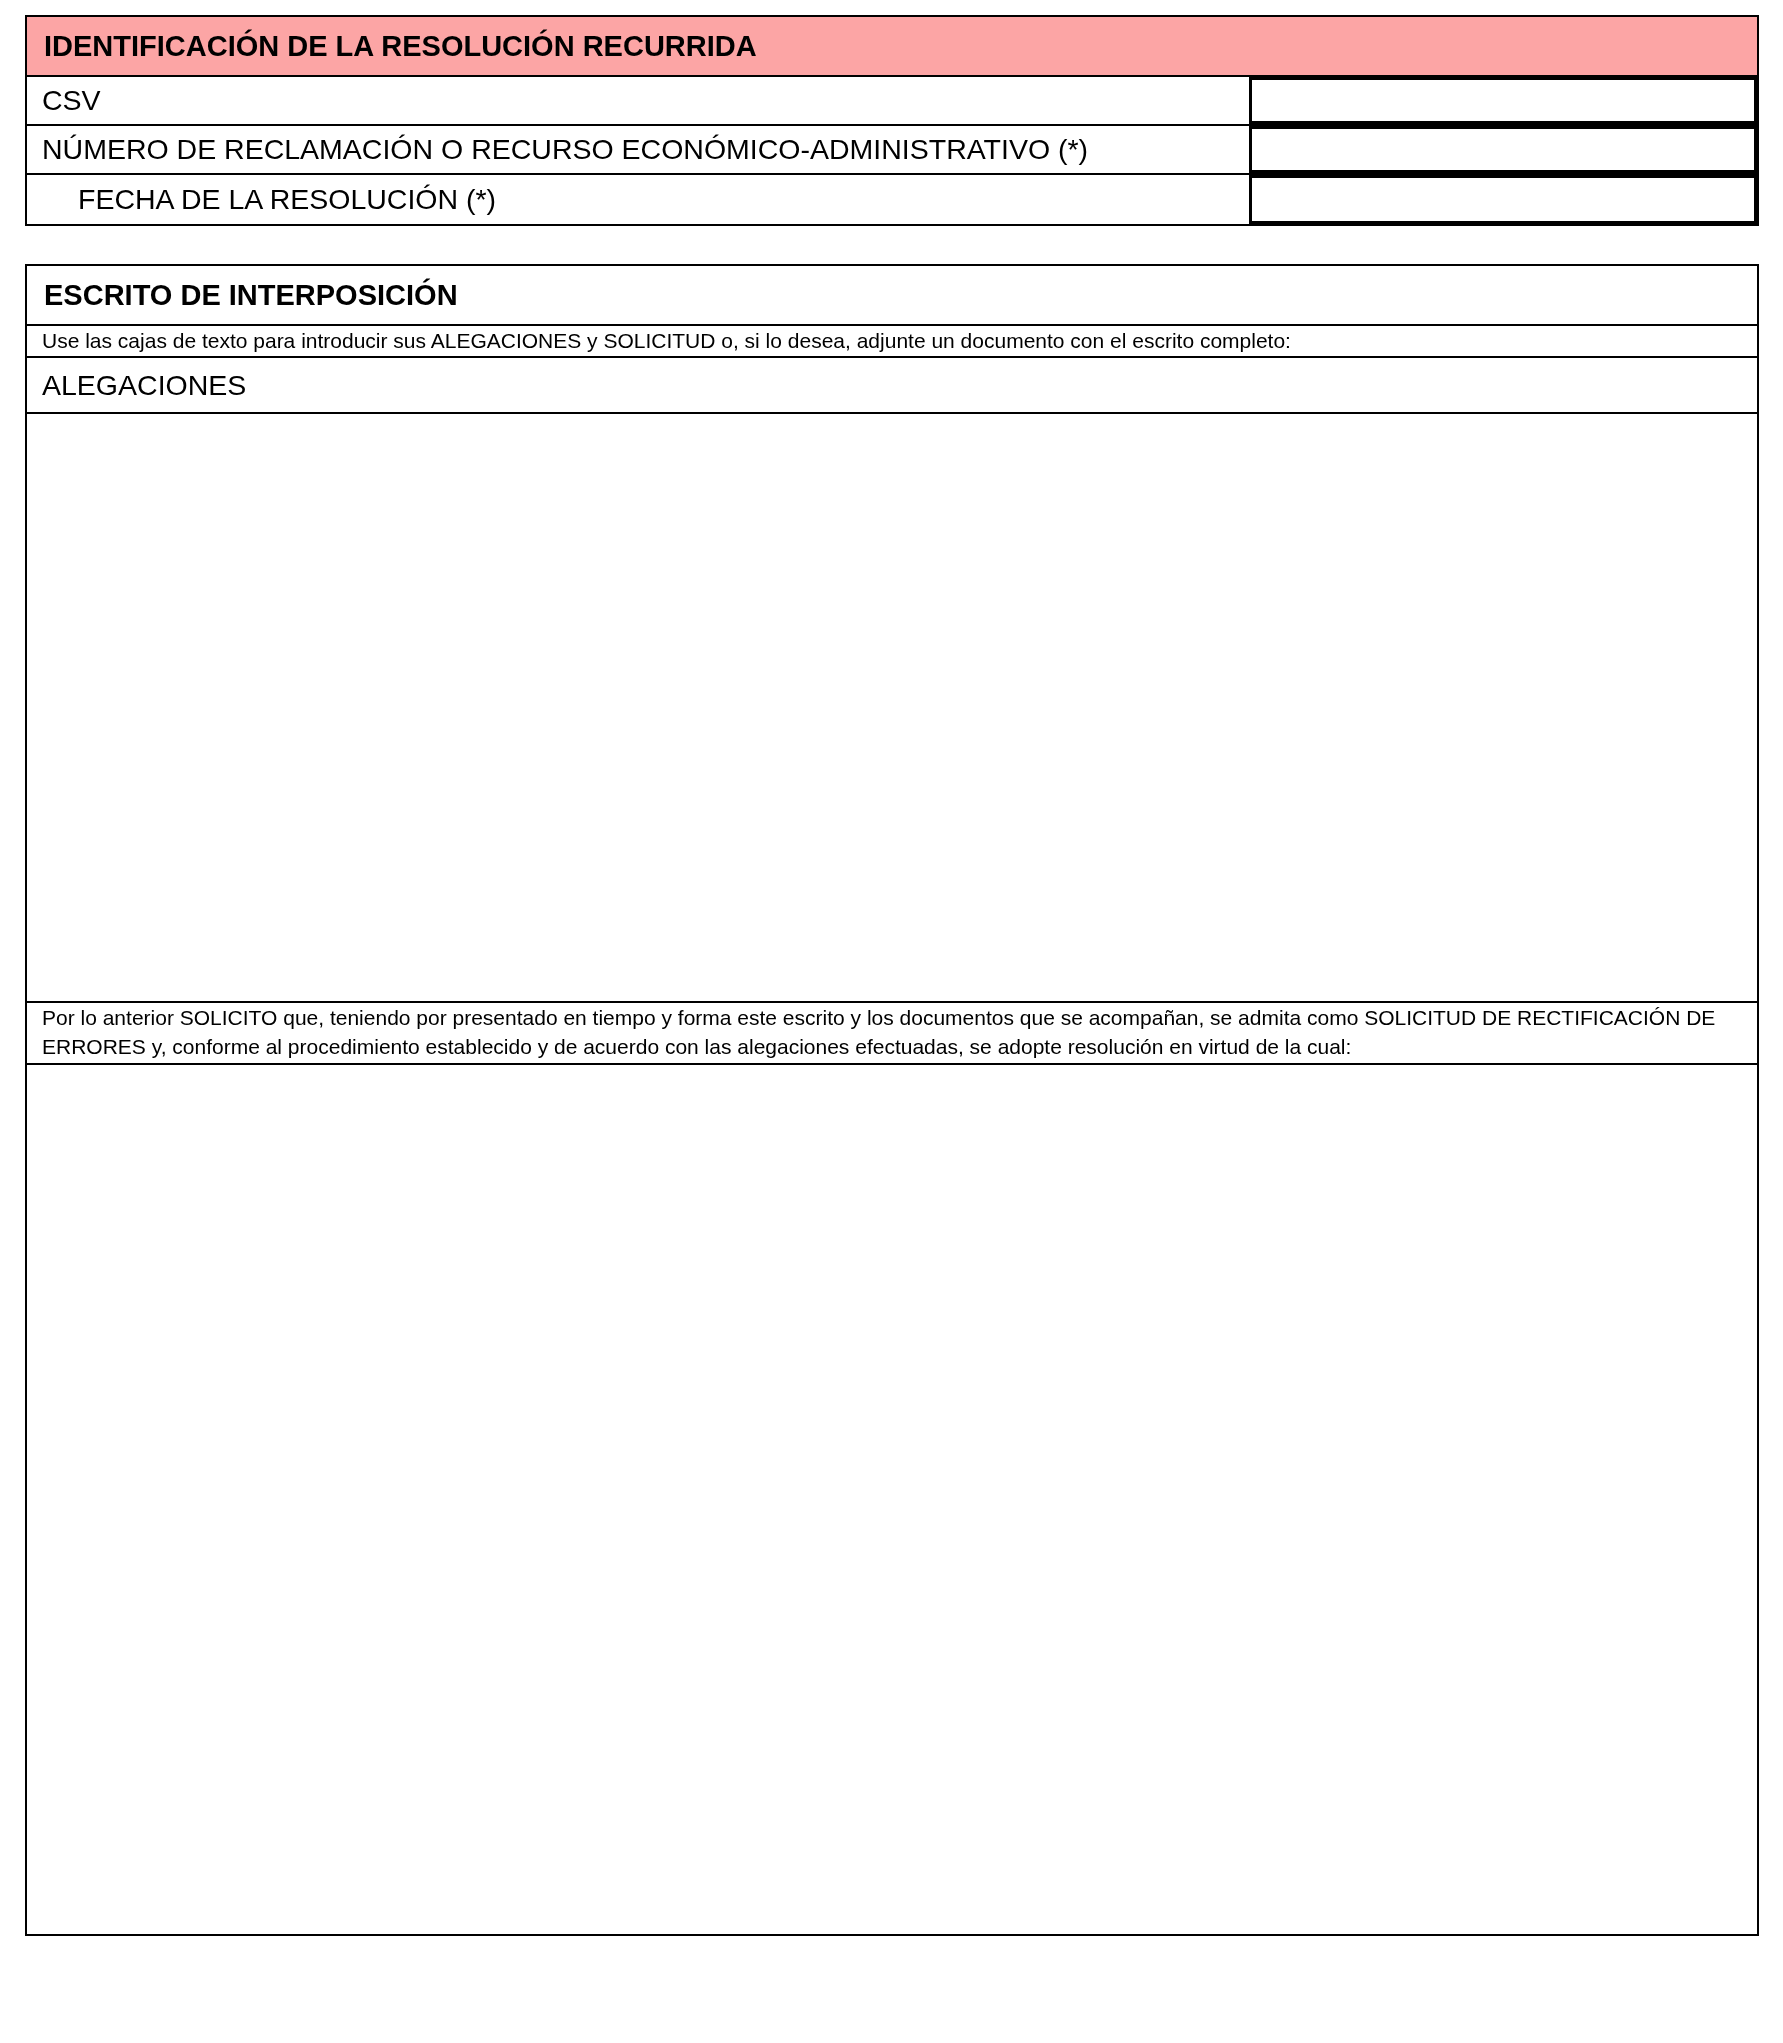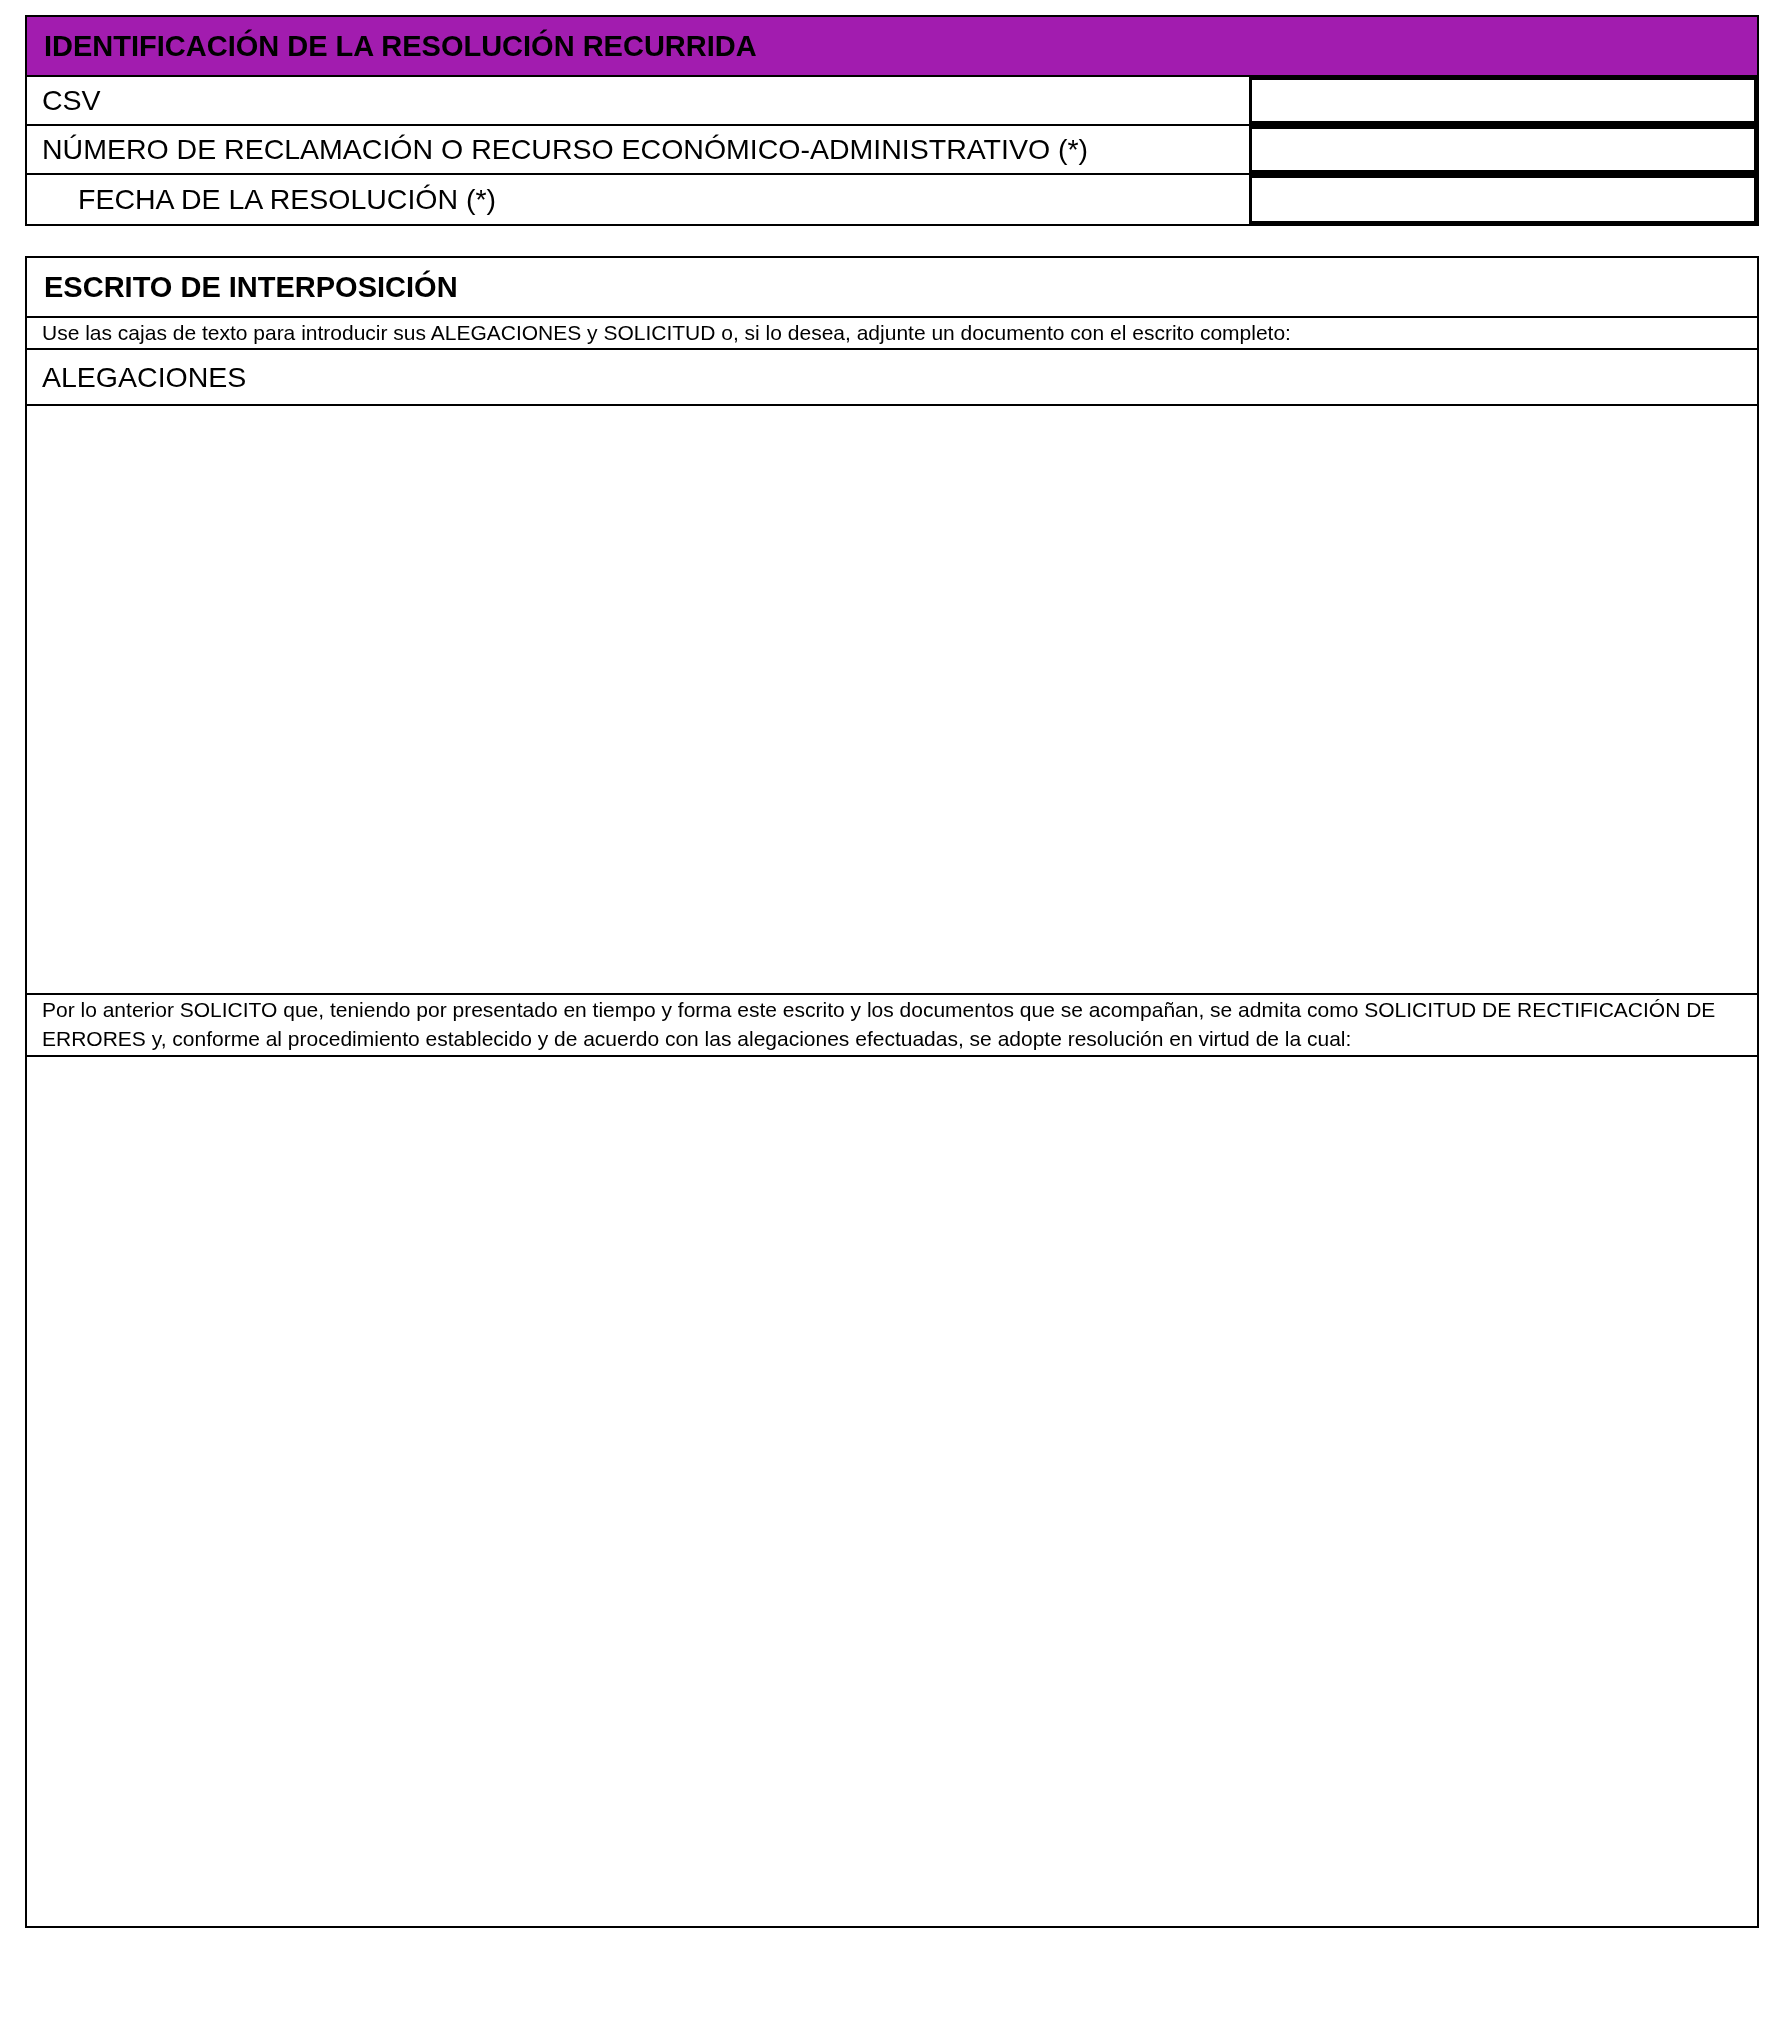"IDENTIFICACIÓN DE LA RESOLUCIÓN" .hdr-bar { background: #a21caf -> #fca5a5 }
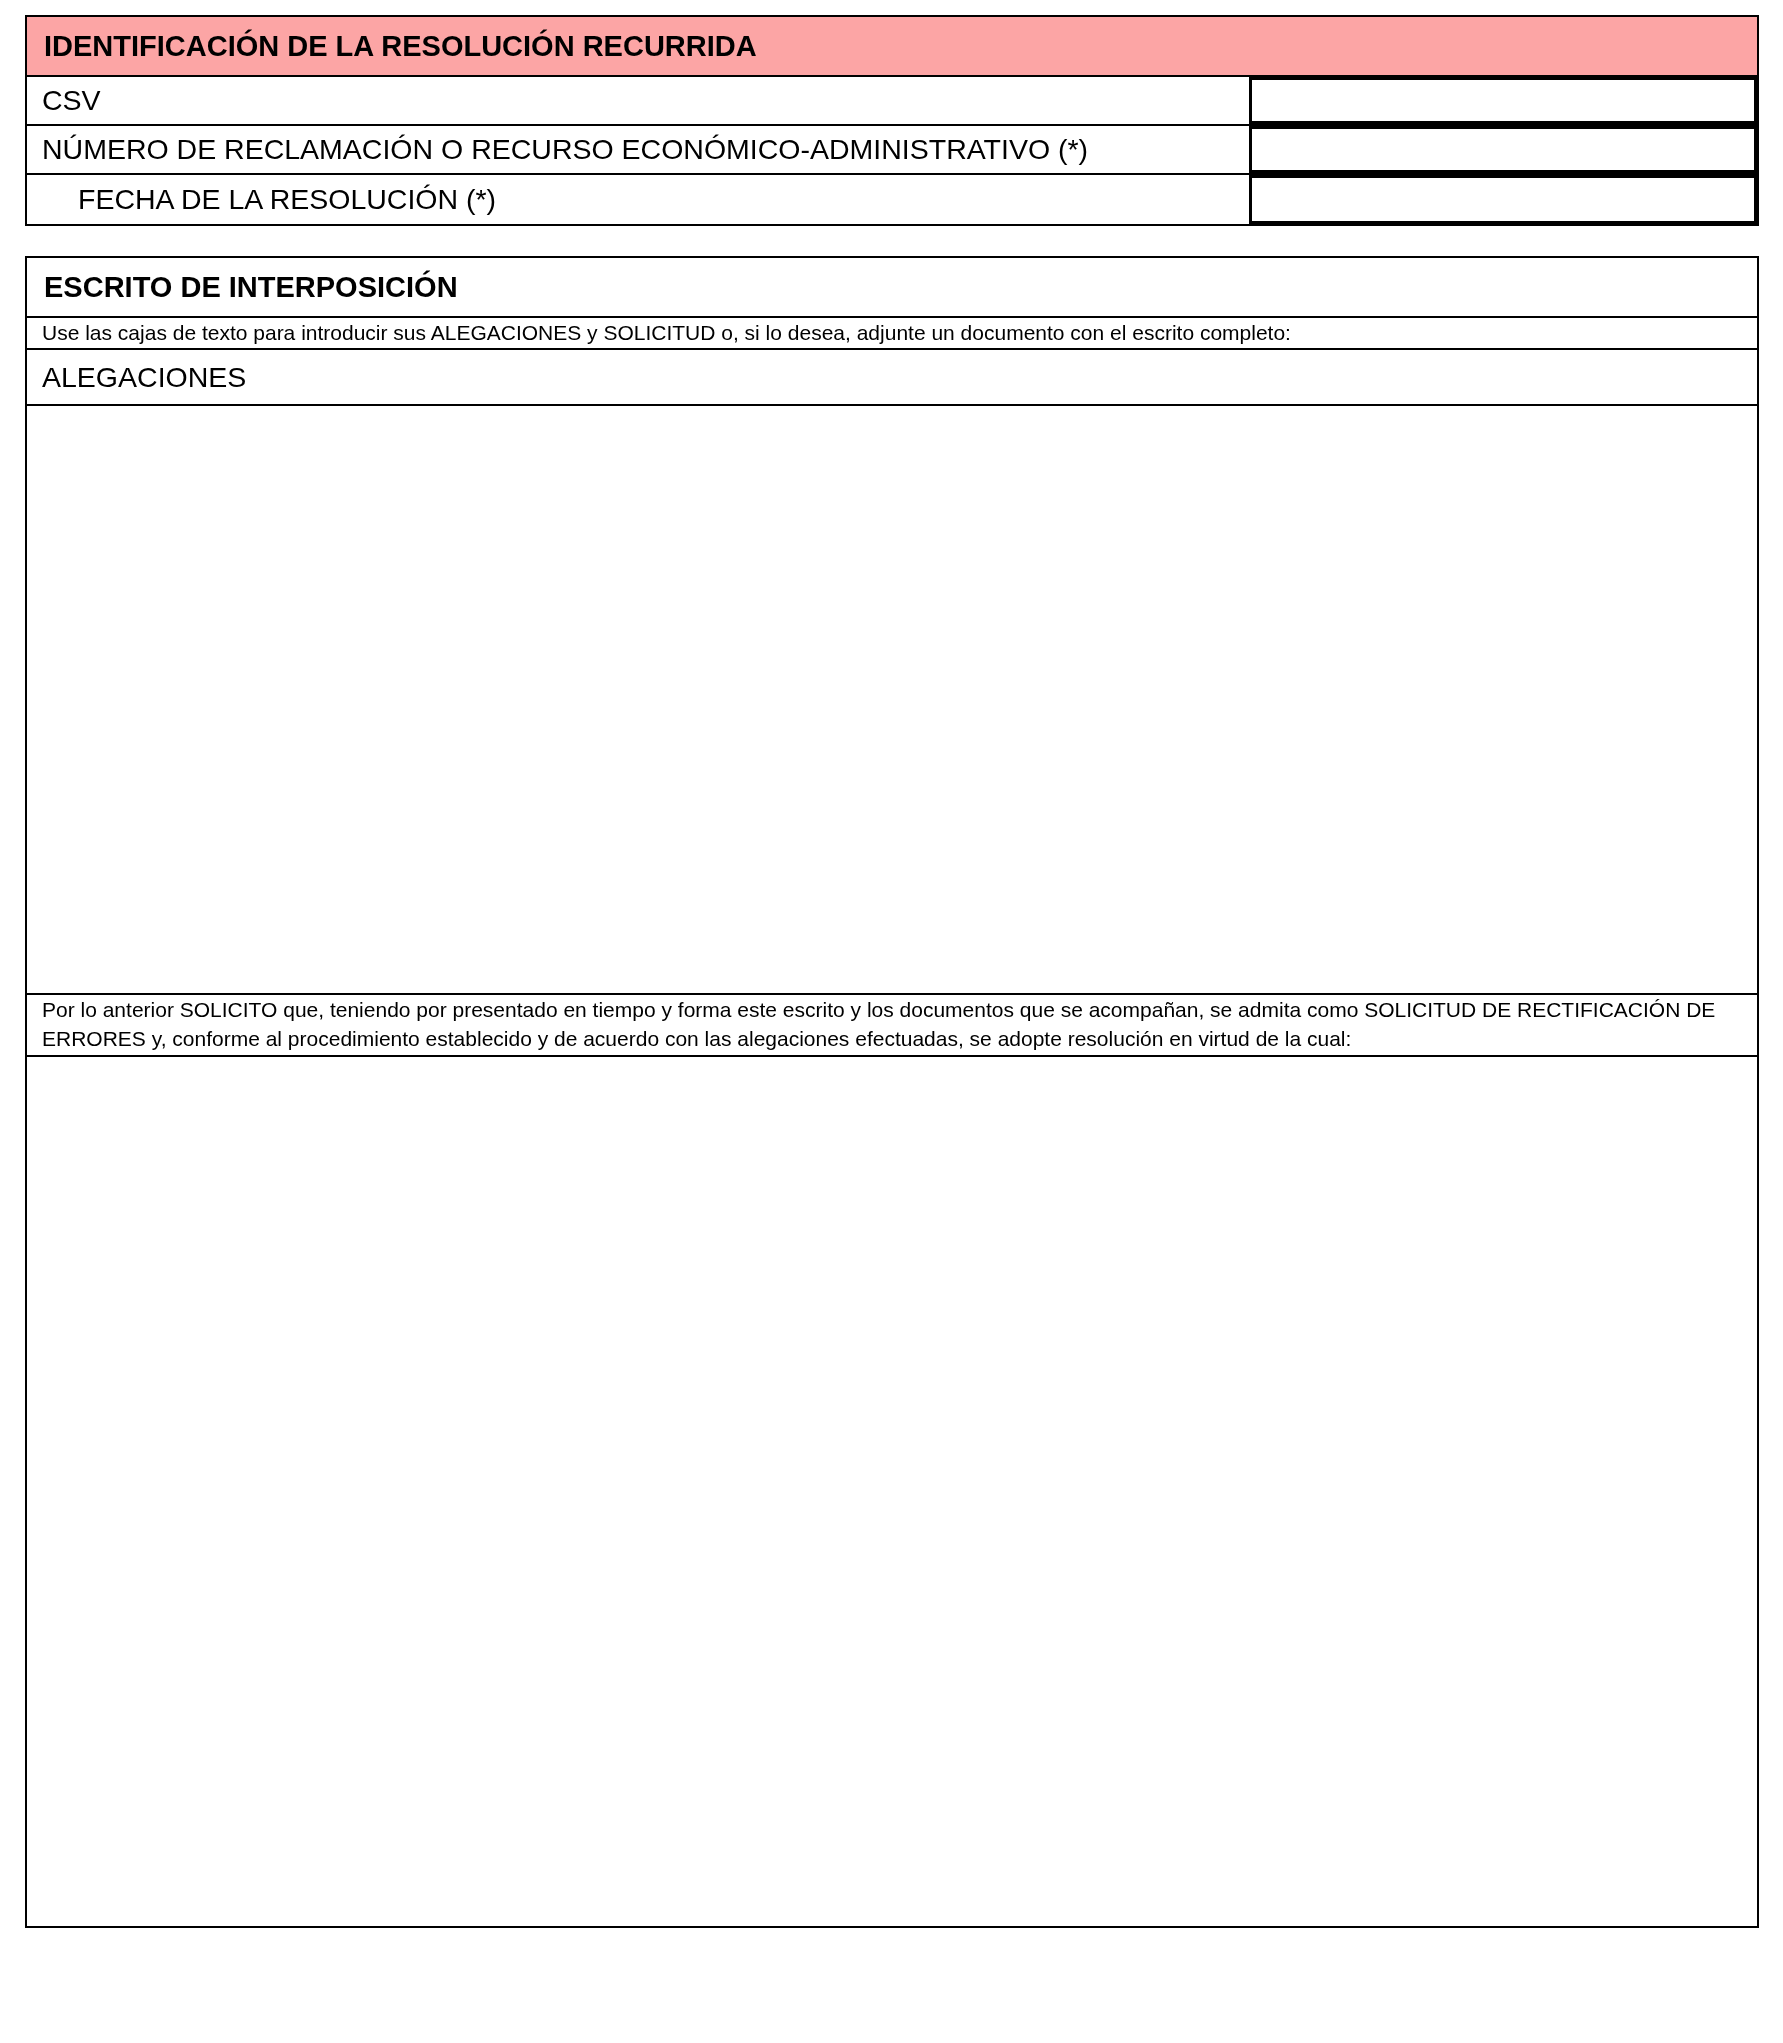"ESCRITO DE INTERPOSICIÓN" .sec2 { margin-top: 30px -> 38px }
